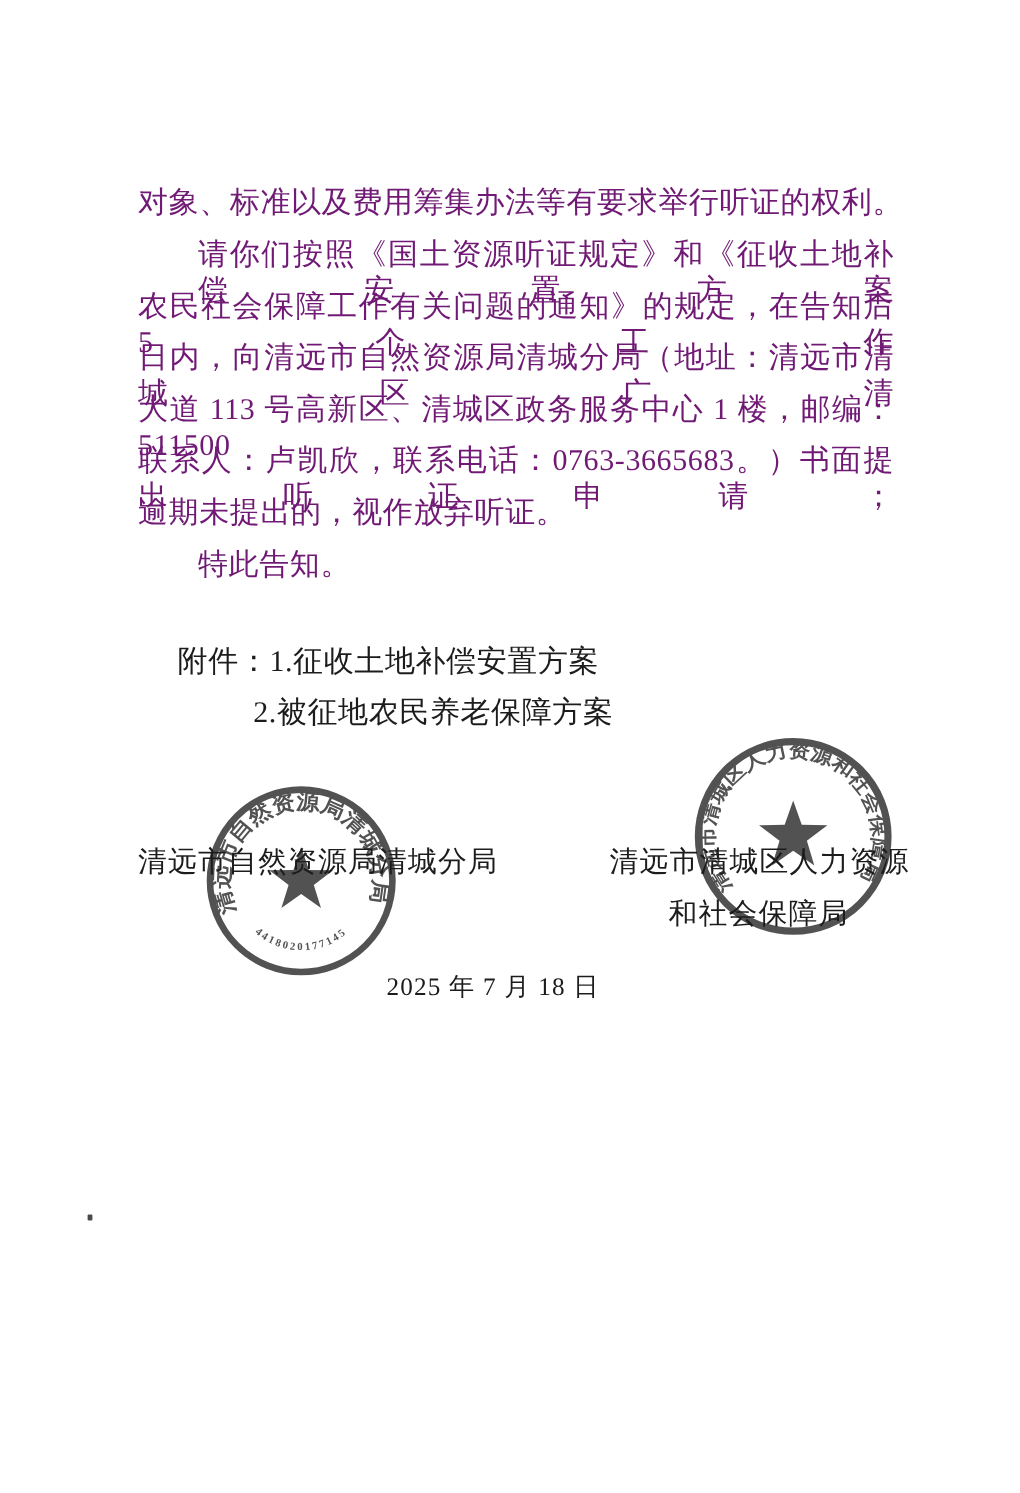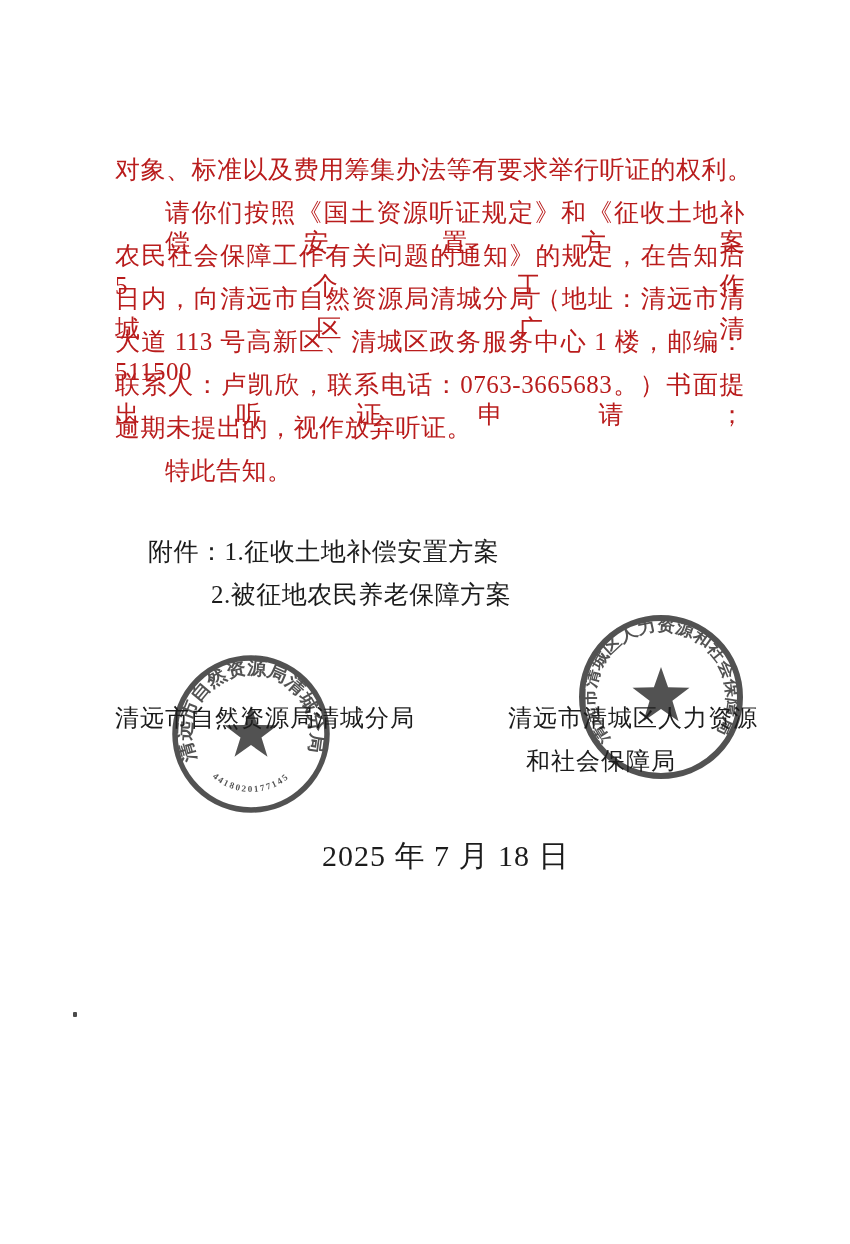"对象、标准以及费用筹集办法等有要求举行听证的权利。" .bodyline { color: #b91c1c -> #701a75 }
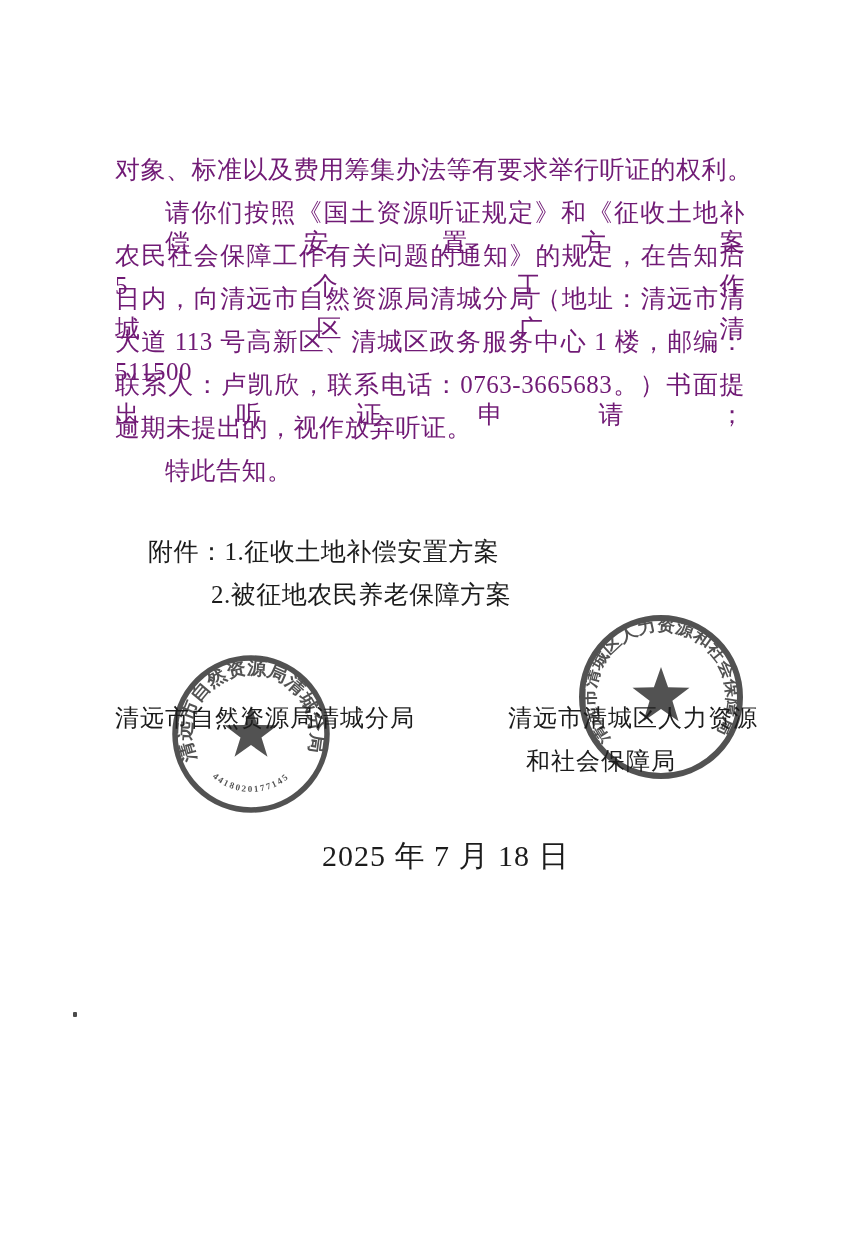"和社会保障局" div.sig { left: 526px -> 557px }
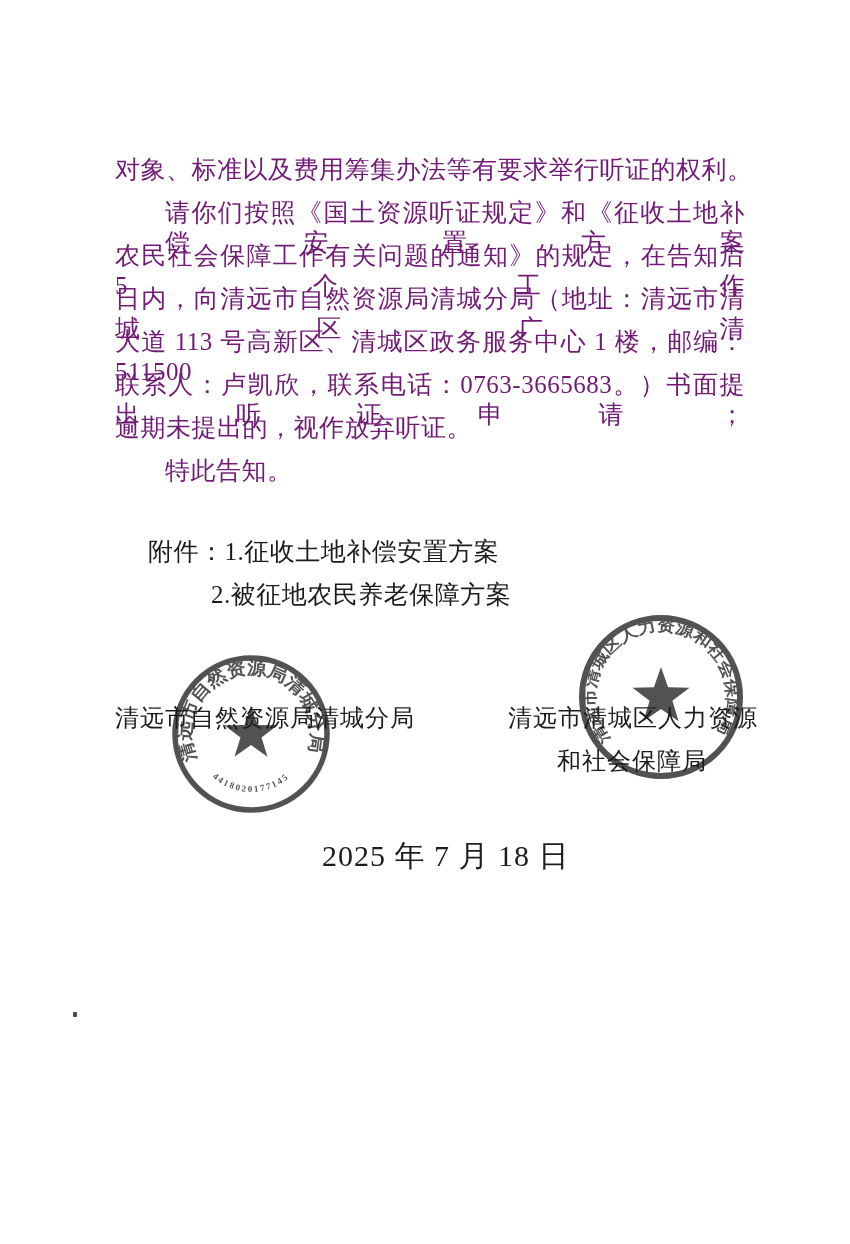"2025 年 7 月 18" .date { font-size: 30px -> 21px; top: 836px -> 808px }
